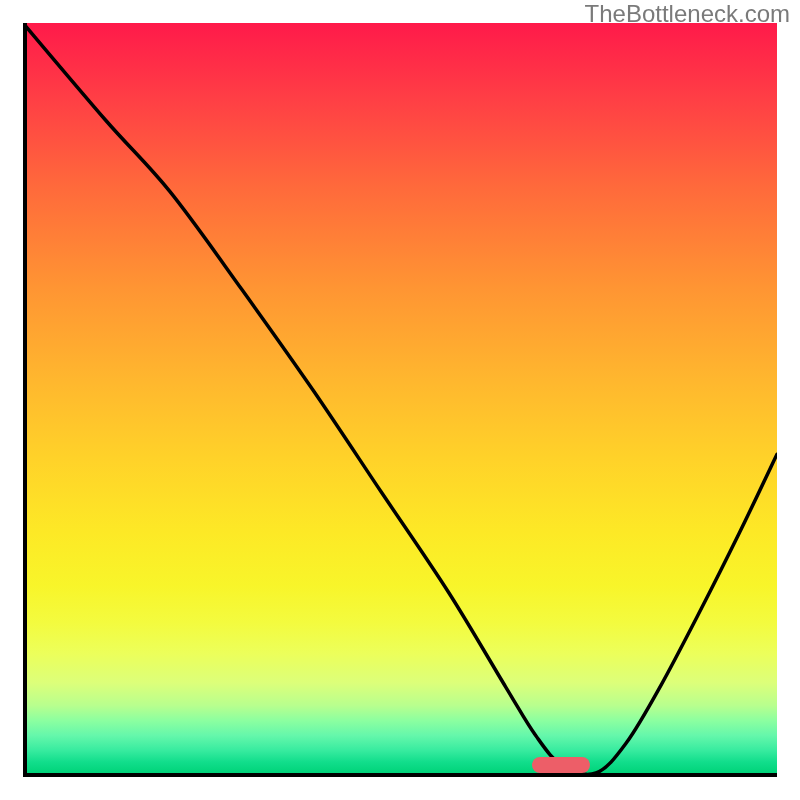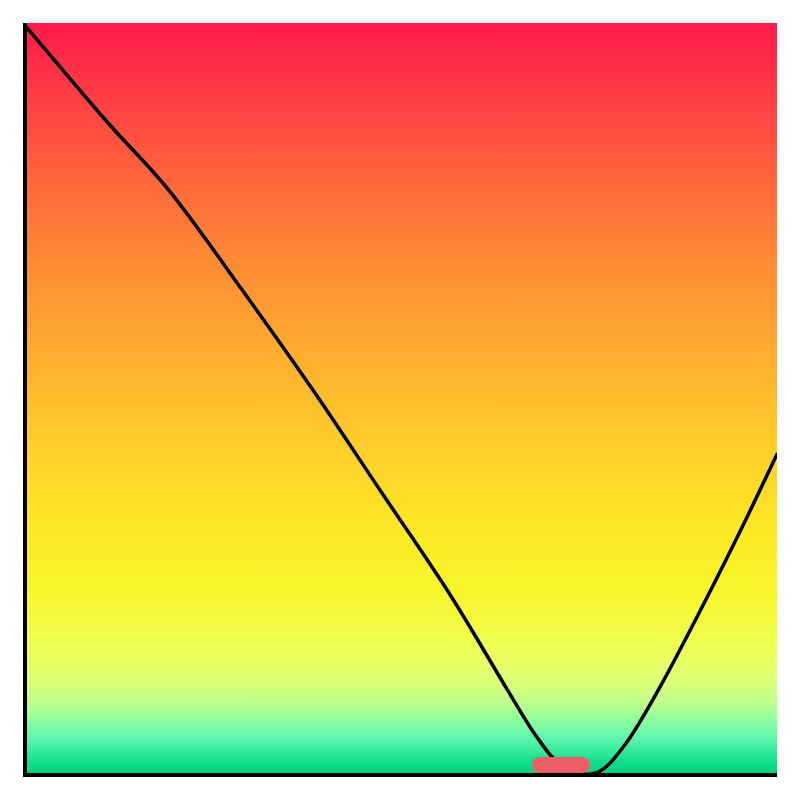"TheBottleneck.com" div.watermark { html: none -> <div>TheBottleneck.com</div> }
